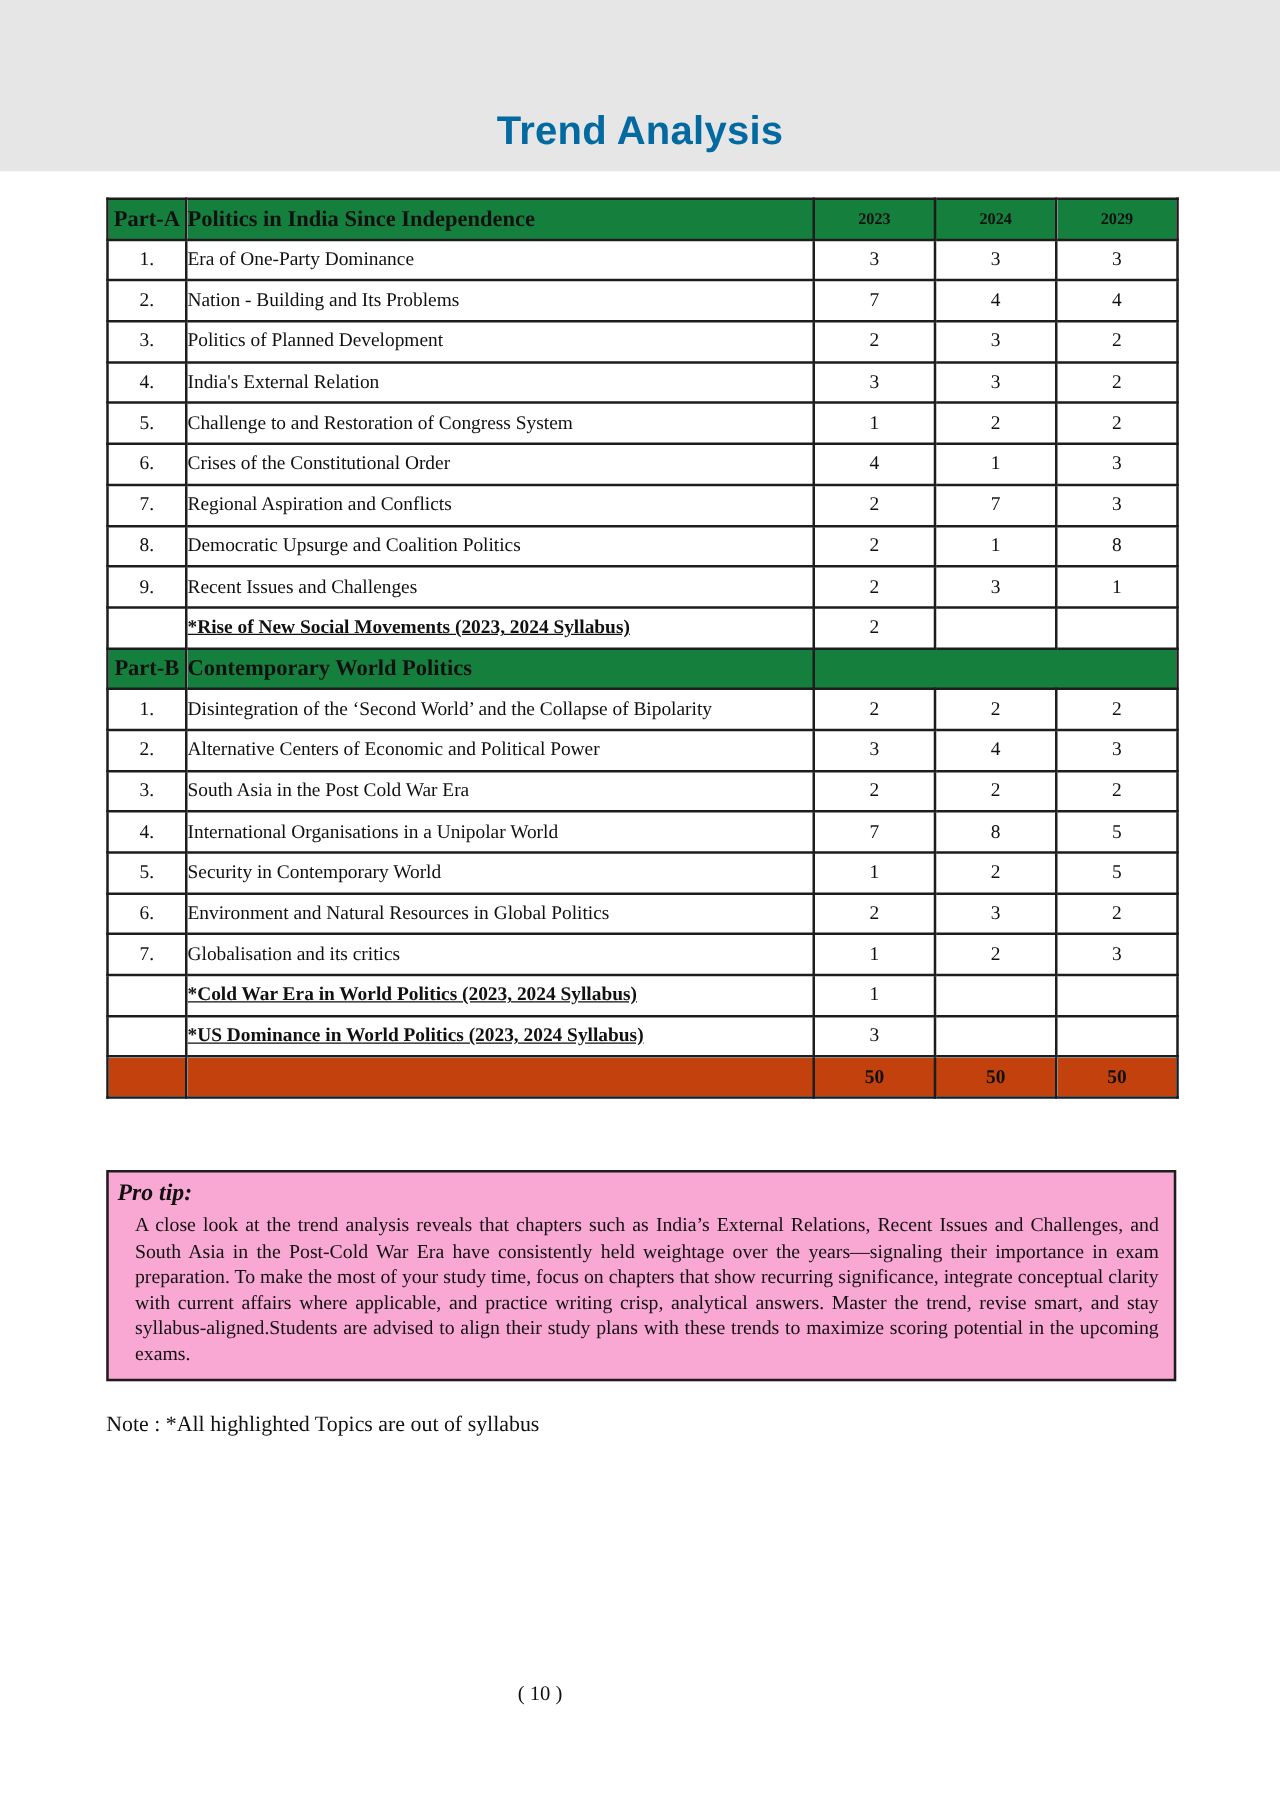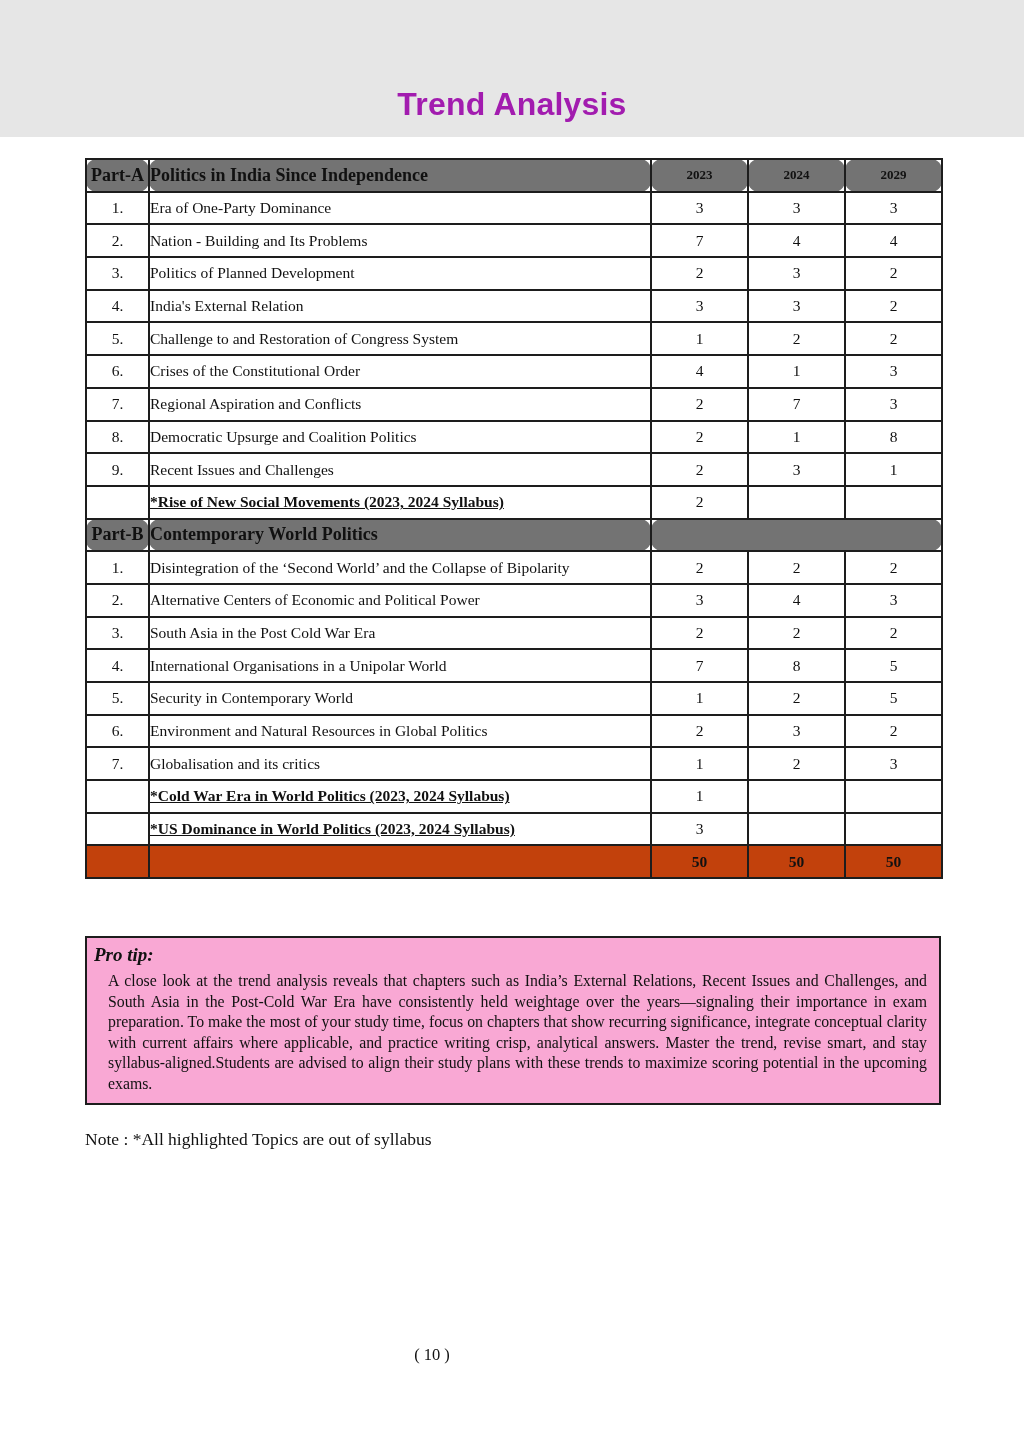"Trend Analysis" .page-title { color: #a21caf -> #0369a1 }
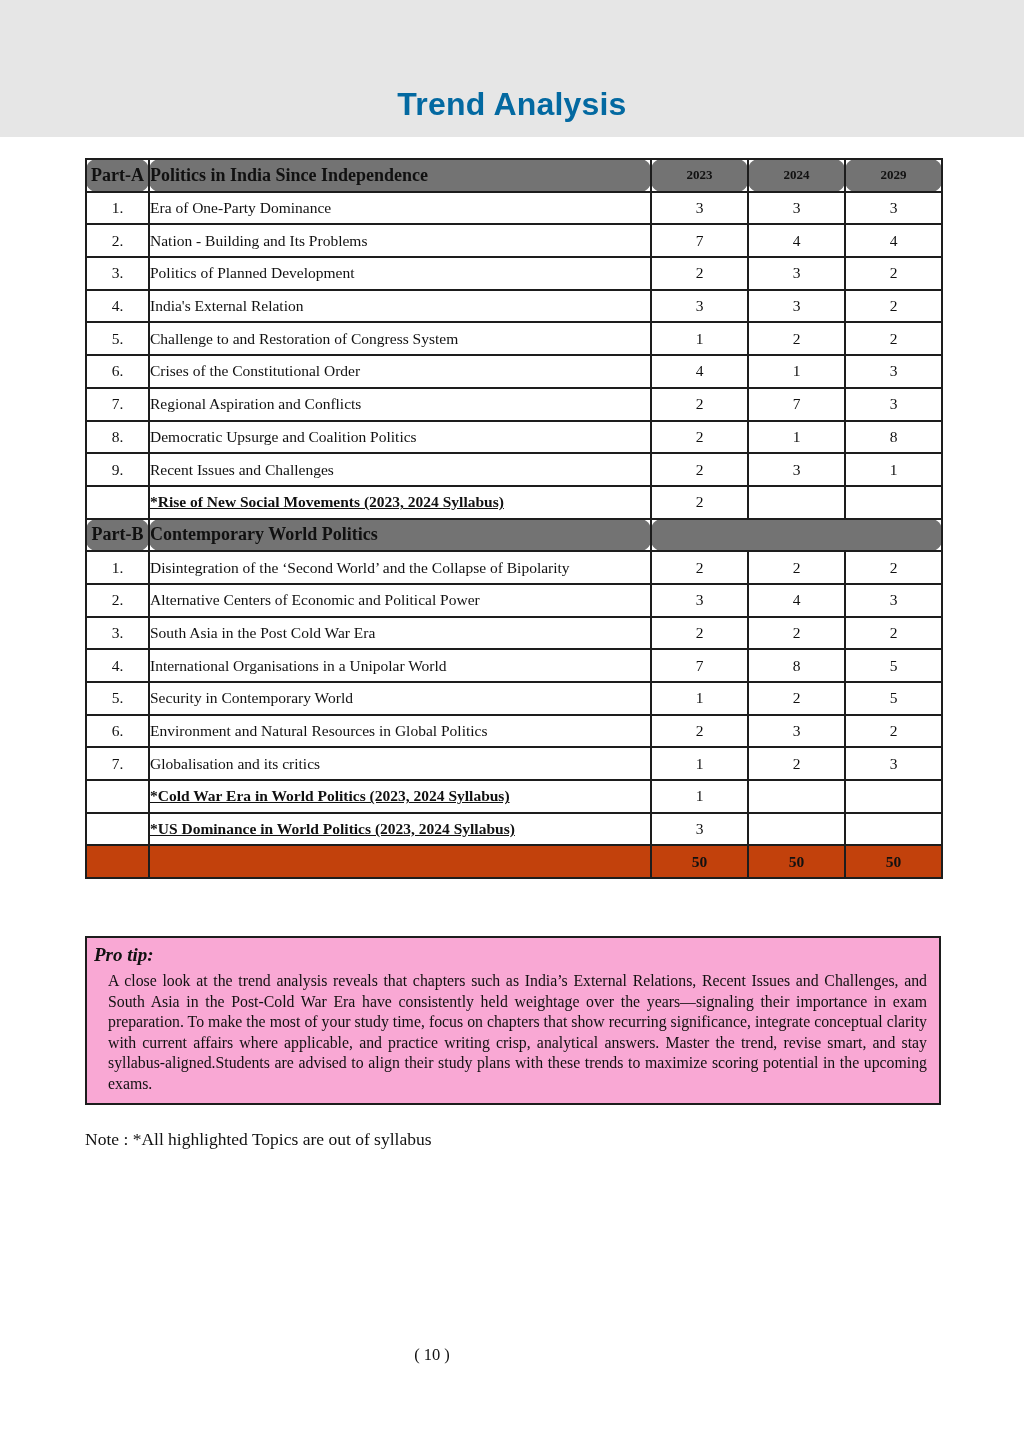"Part-A" tr.part-row td { background: #737373 -> #15803d; border-radius: 11px -> none }
